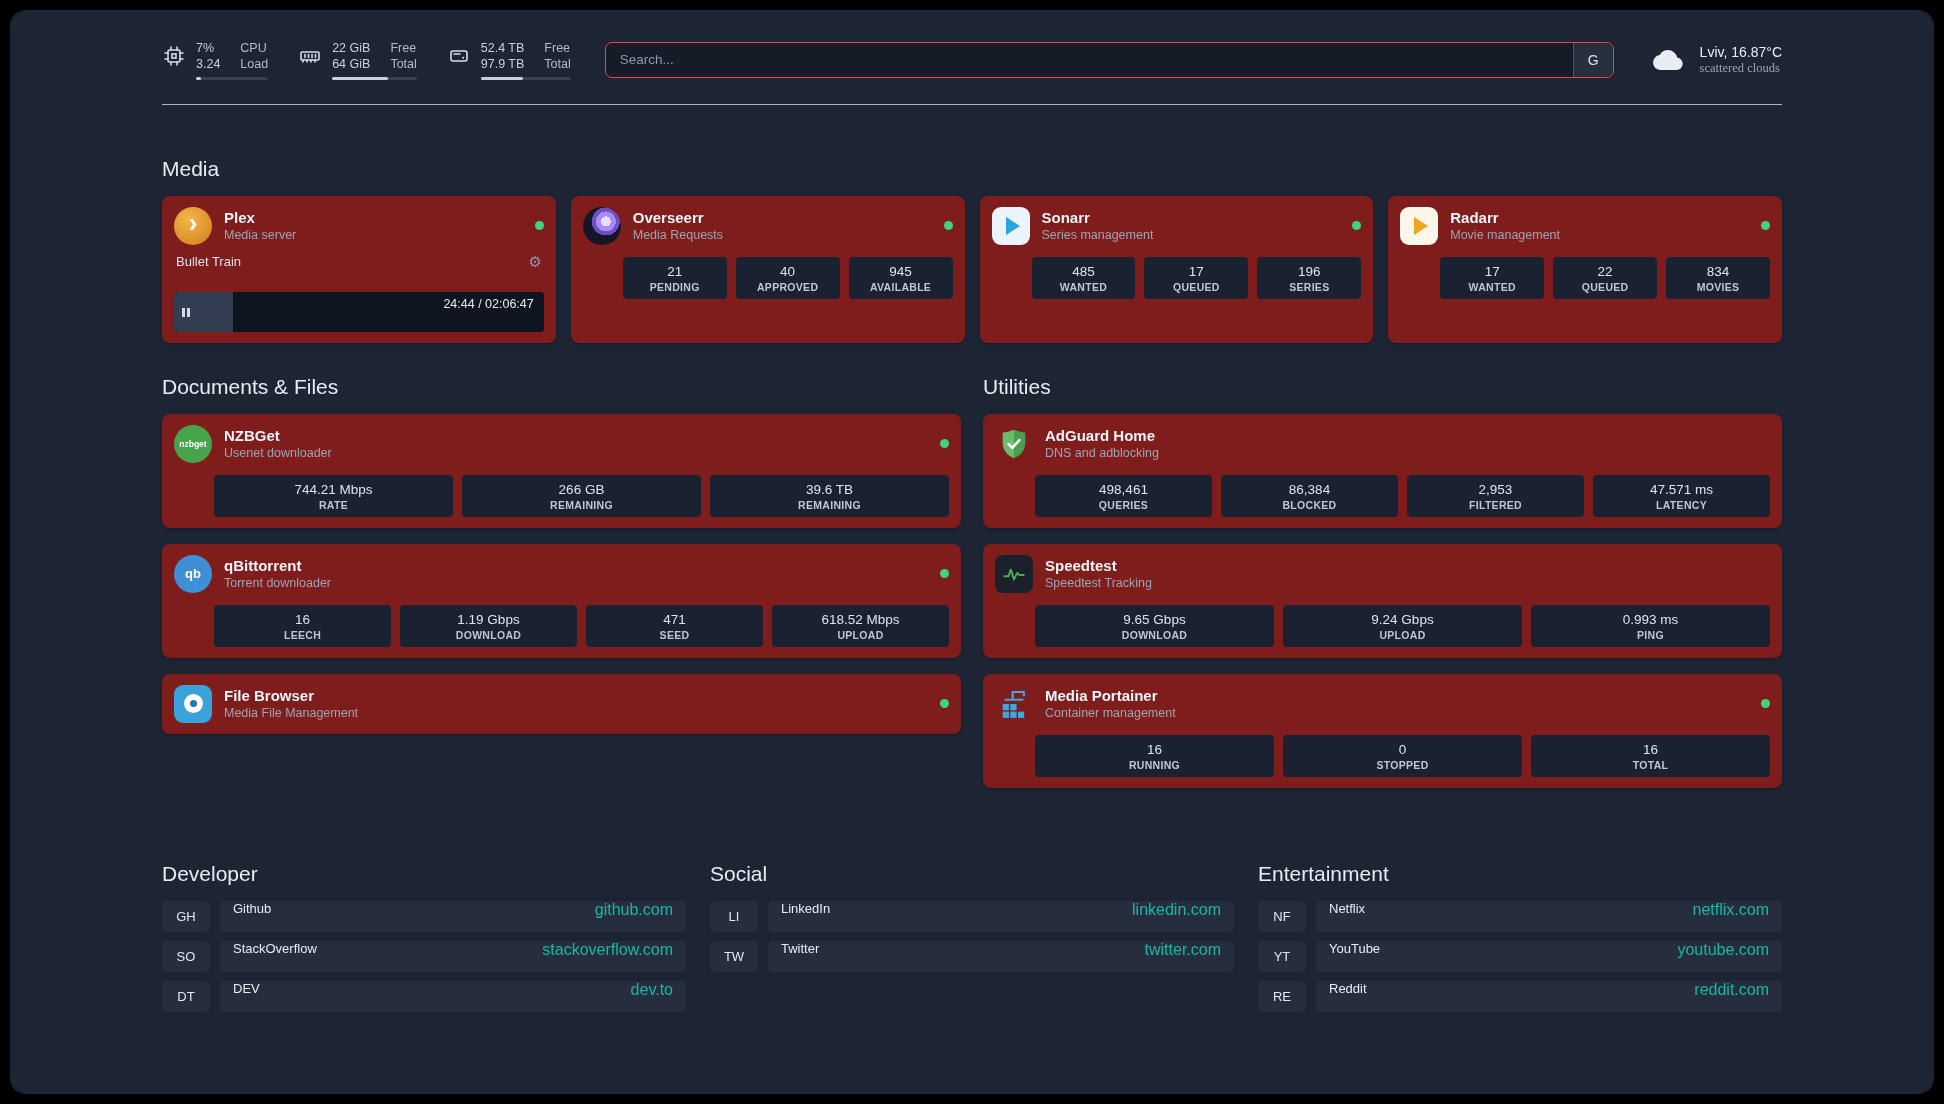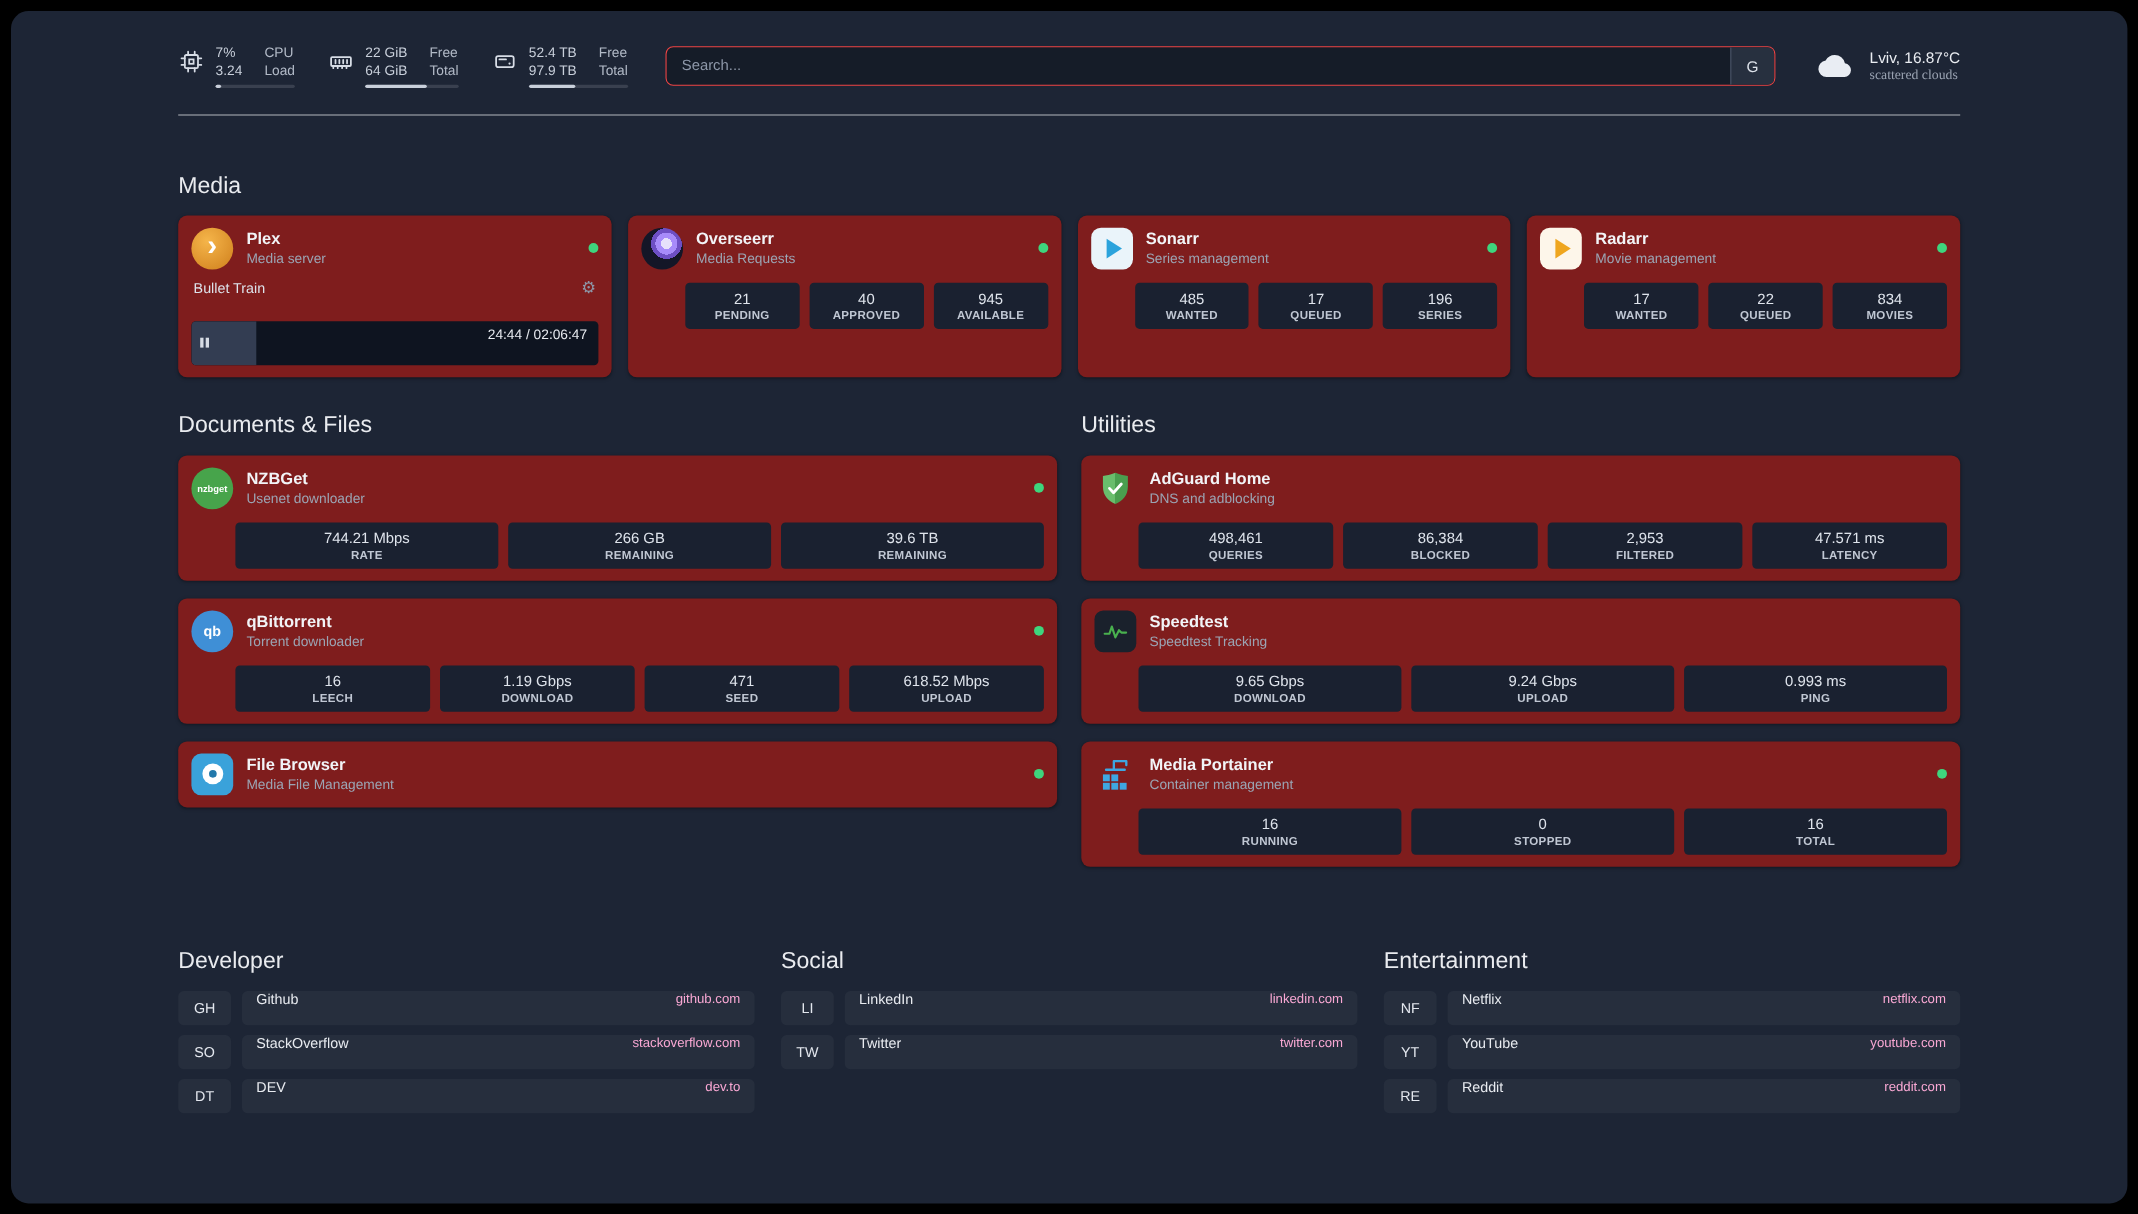"github.com" .bm-url { color: #f9a8d4 -> #14b8a6; font-size: 12px -> 16px }
